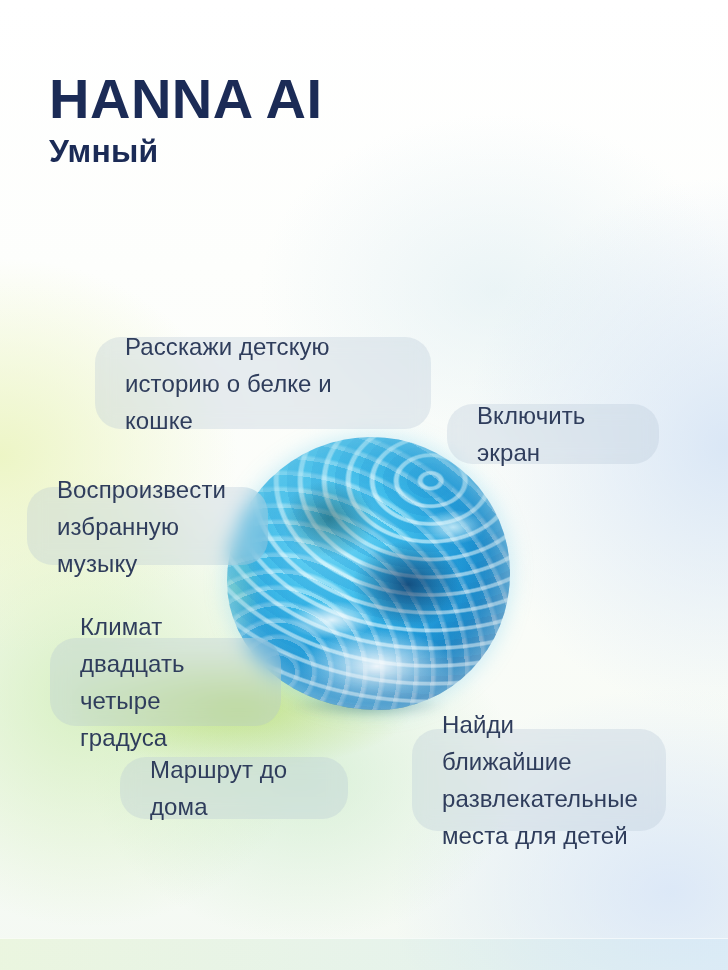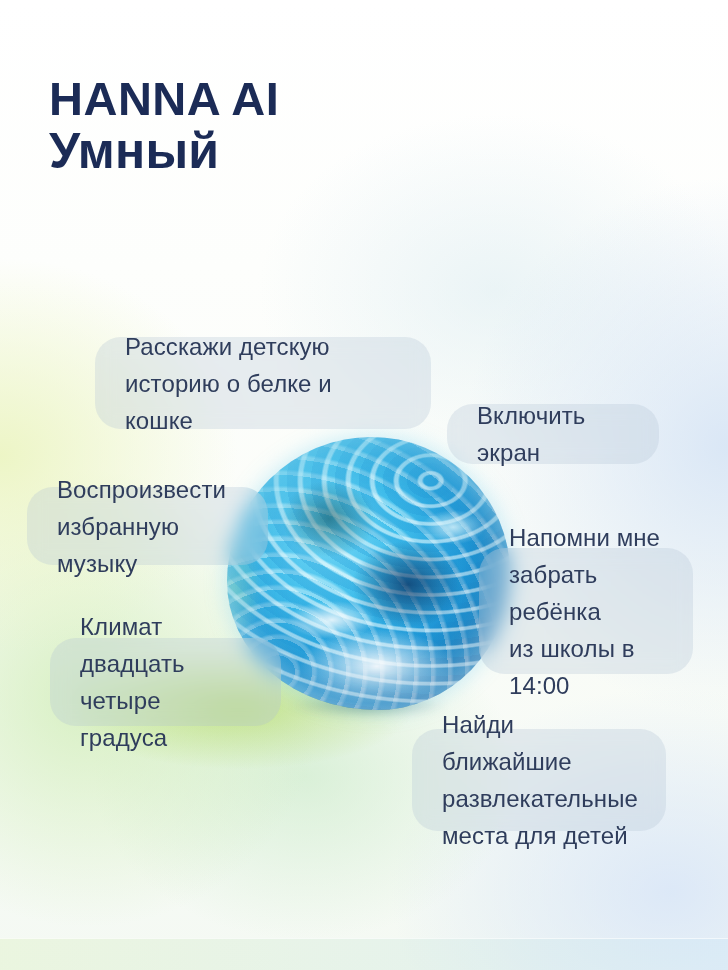"HANNA AI" .brand { font-size: 47px -> 56px }
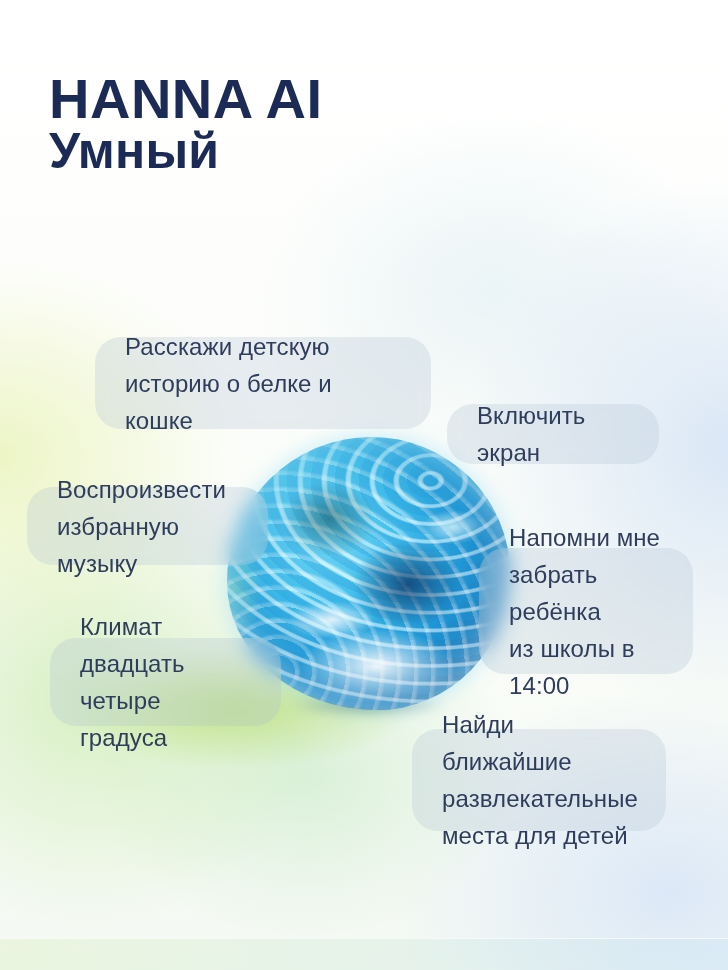"Умный" .subtitle { font-size: 50px -> 32px }
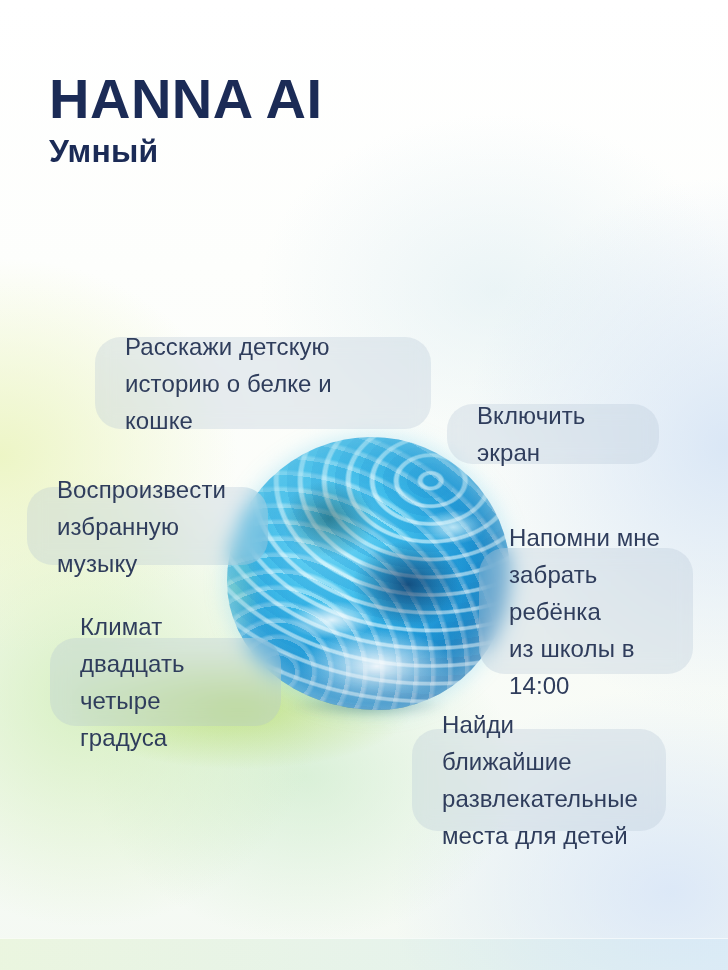"Напомни мне" div.chip { html: <div> <span>Напомни мне забрать ребёнка из школы в 14:00</span> </div> -> none }
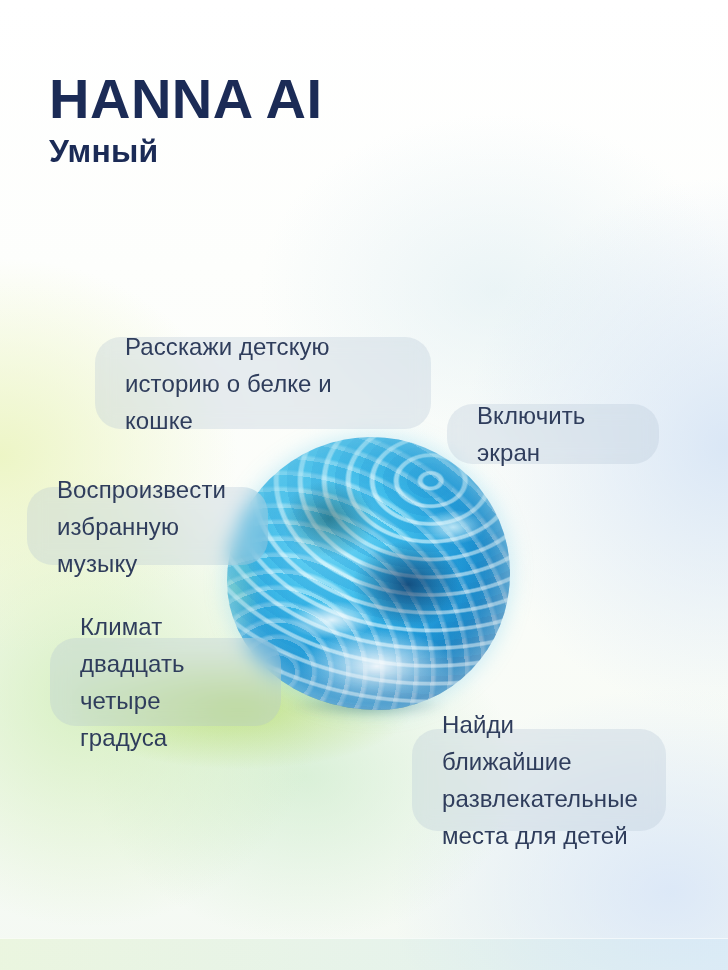"Маршрут до дома" div.chip { html: none -> <div> <span>Маршрут до дома</span> </div> }
